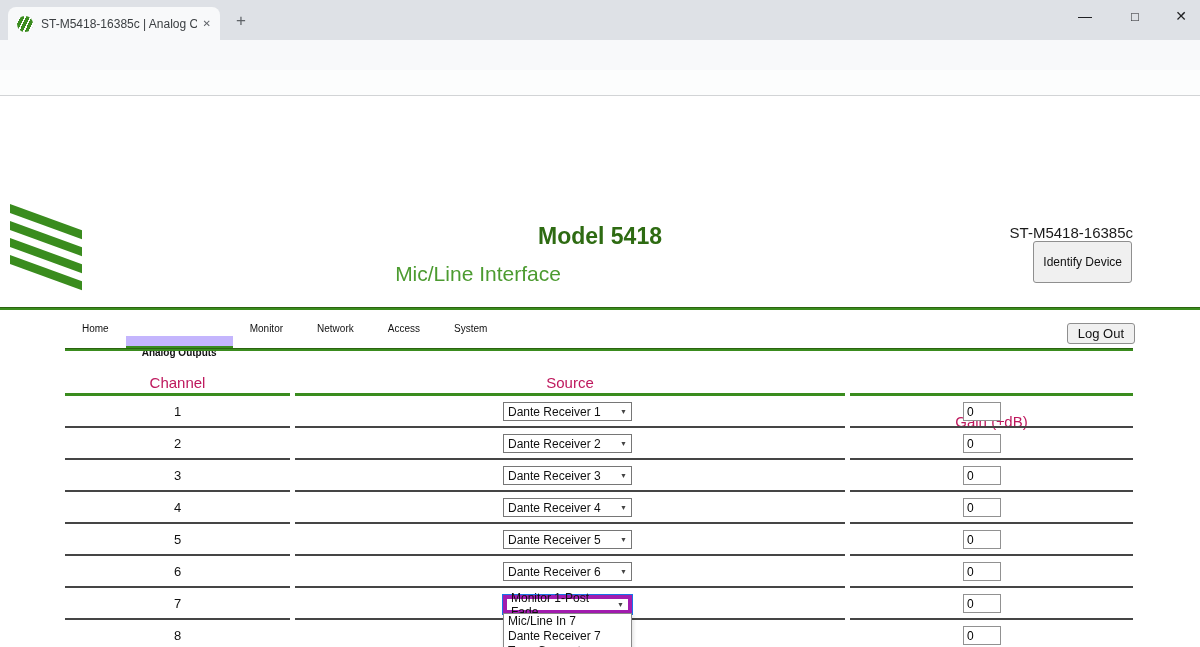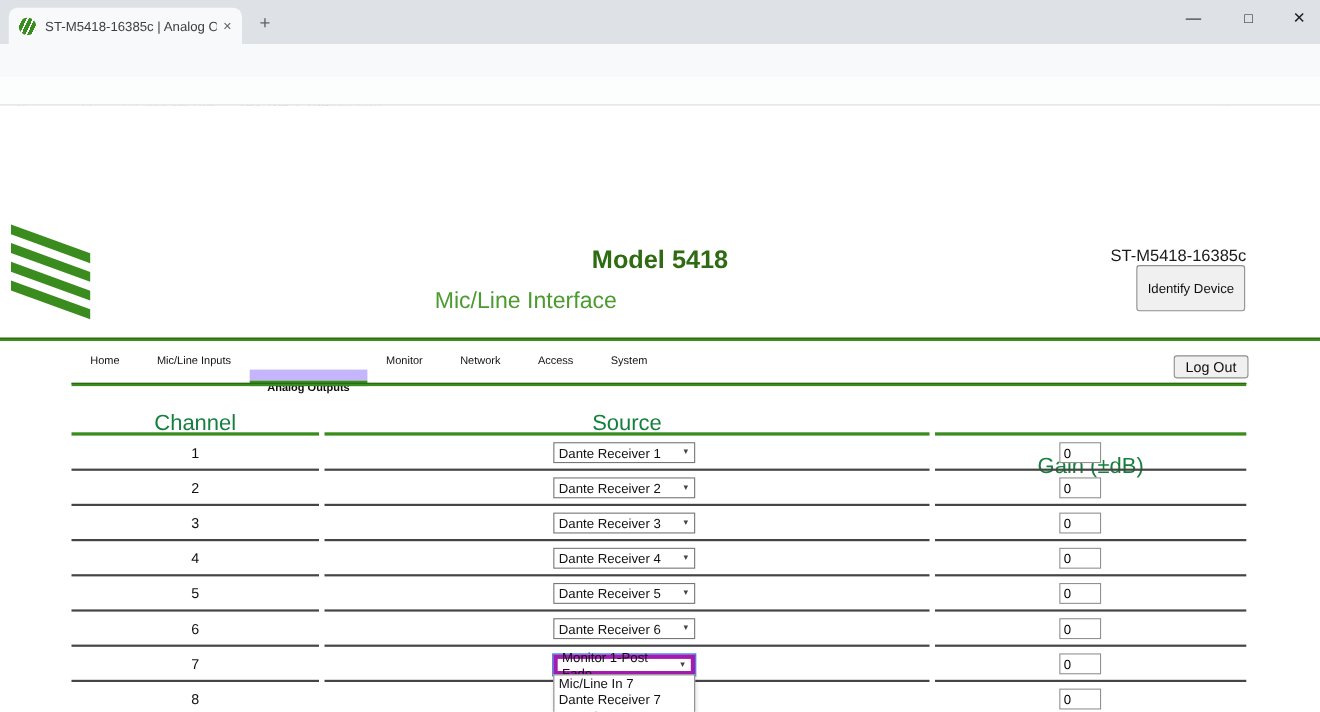"Mic/Line Inputs" div.nav-item { html: <div>Mic/Line Inputs</div> -> none }
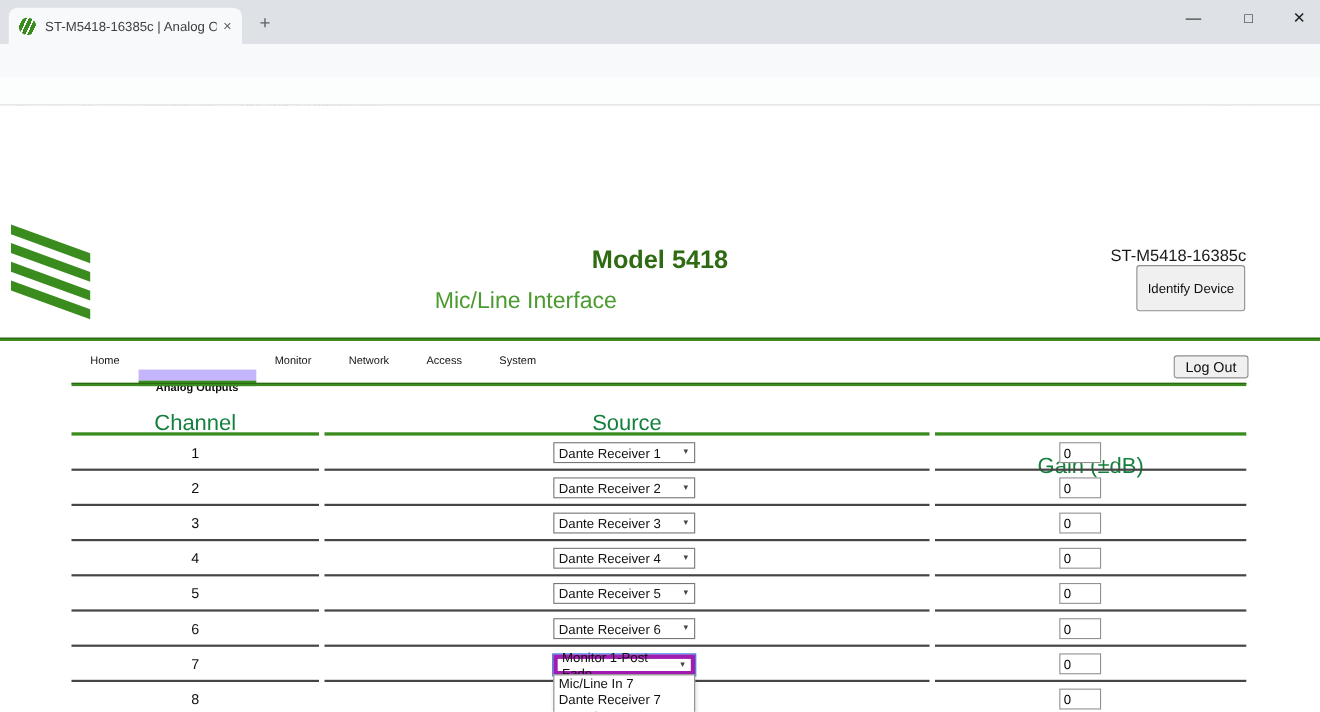"Channel" .th { color: #15803d -> #be185d; font-size: 20px -> 15px }
